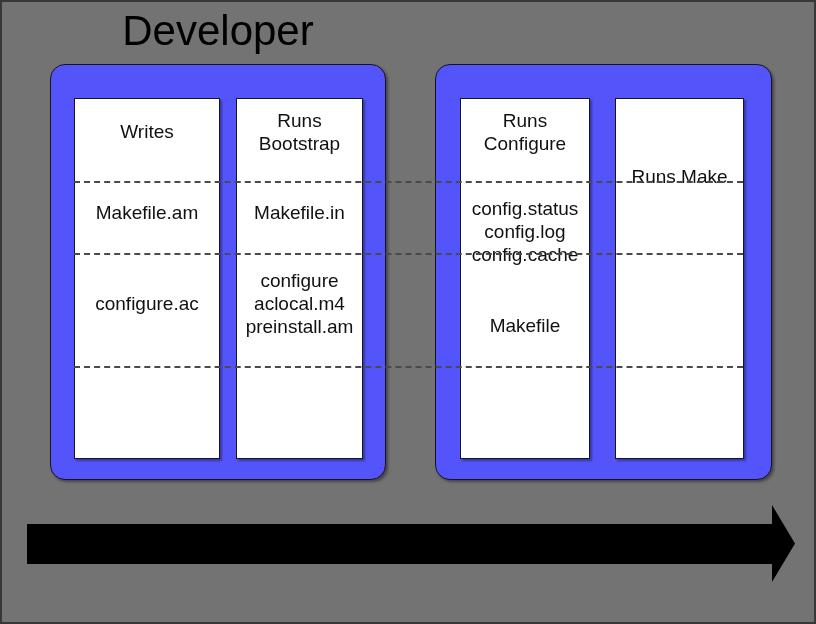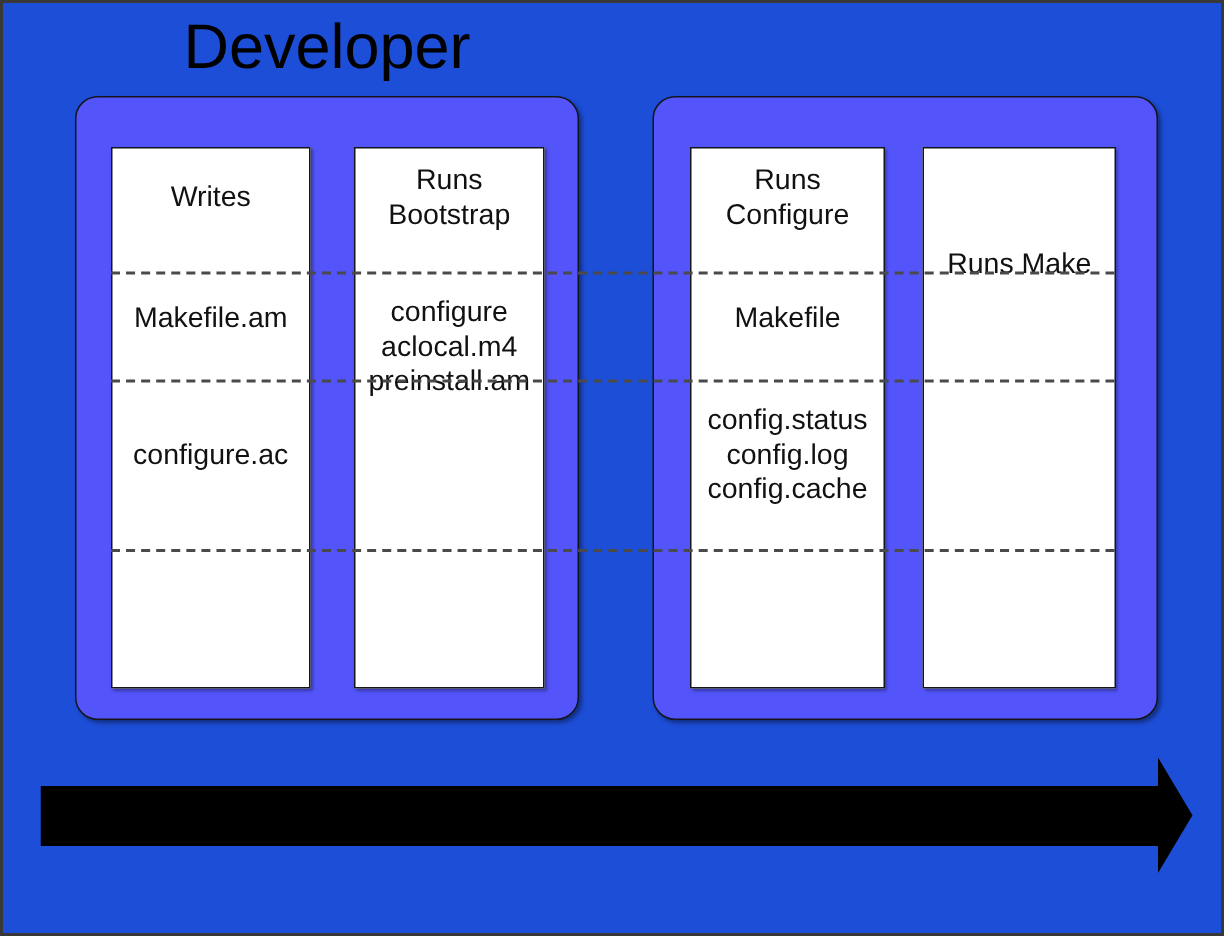"Developer" .canvas { background: #1d4ed8 -> #737373 }
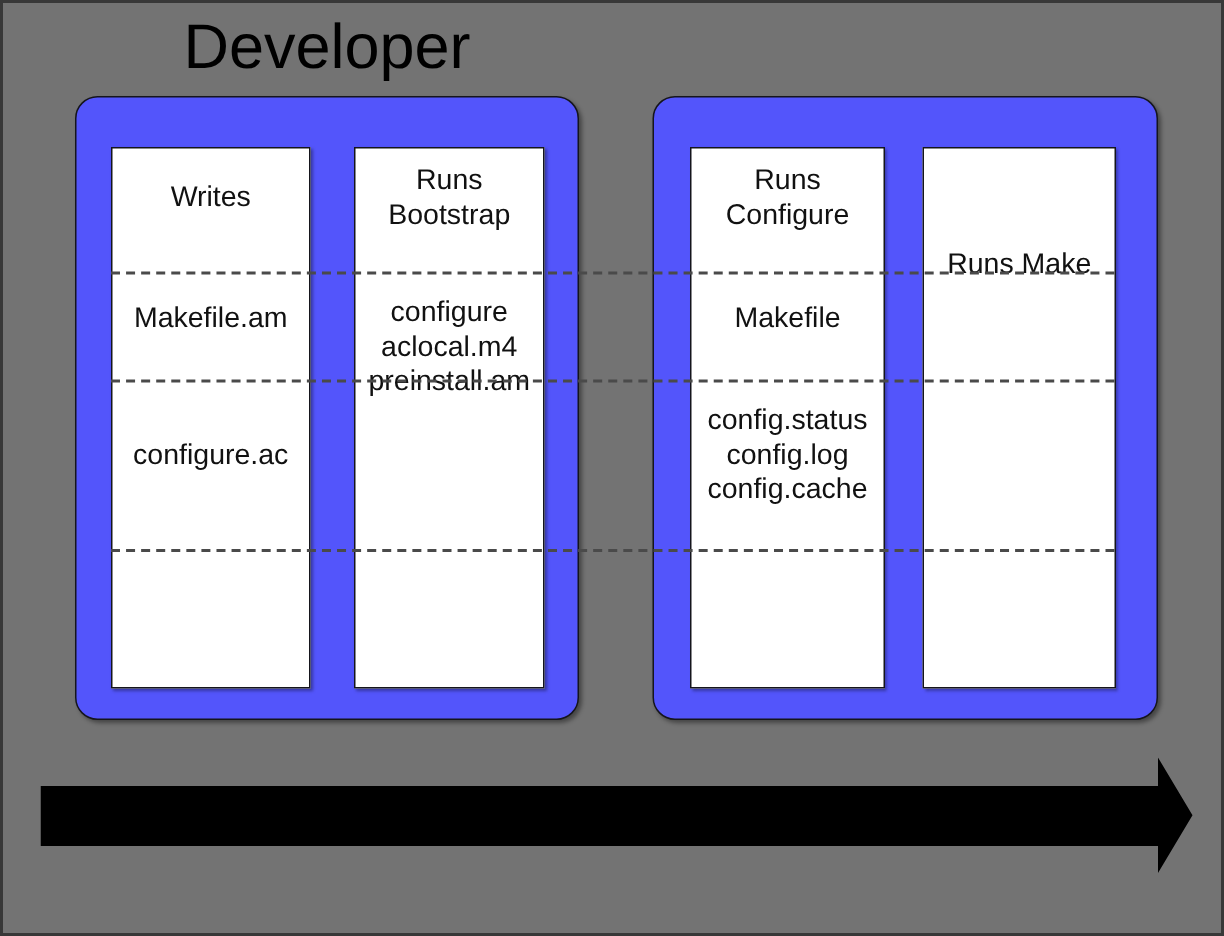"Writes" .panel.dev .col.c1 { width: 133px -> 146px }
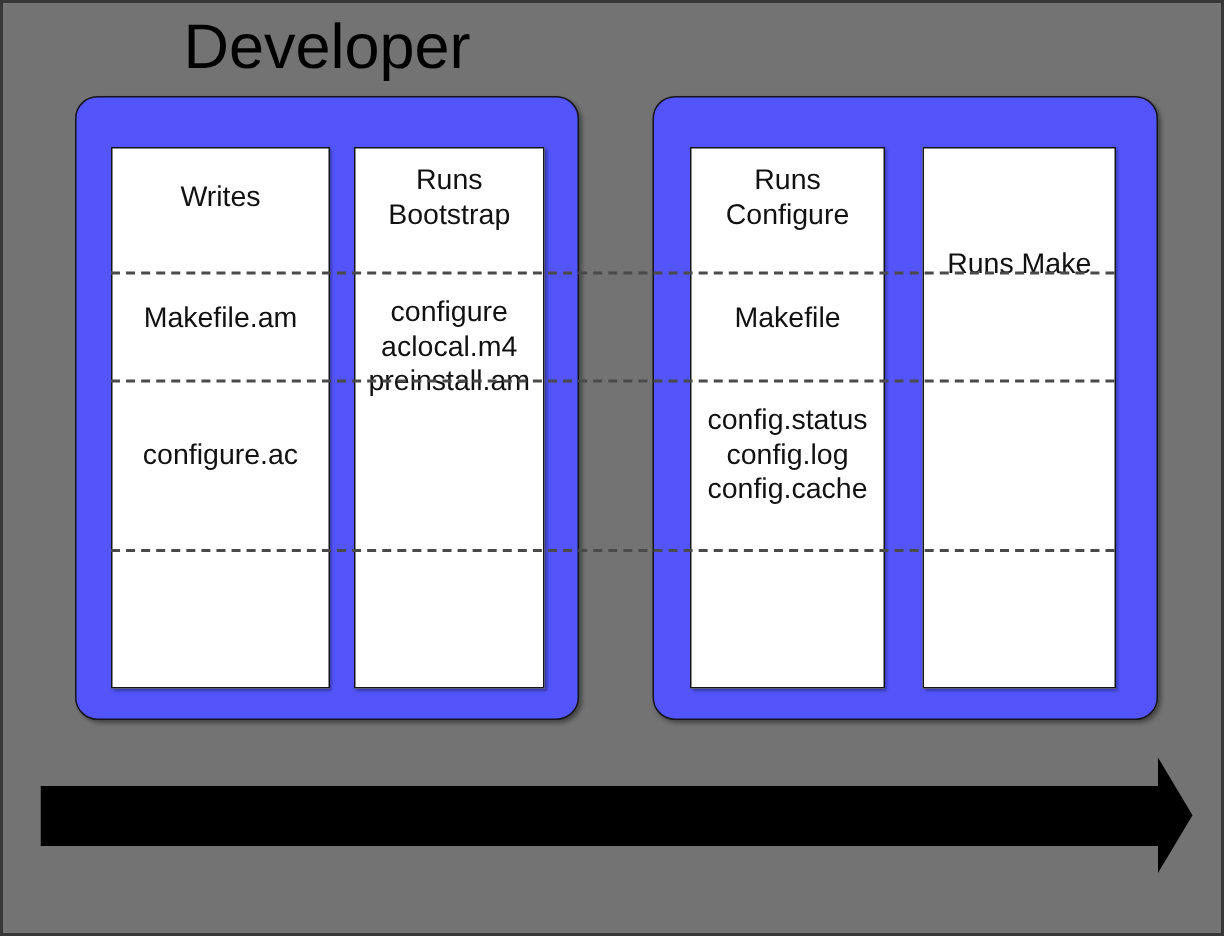"Makefile.in" div.cell { html: none -> <div>Makefile.in</div> }
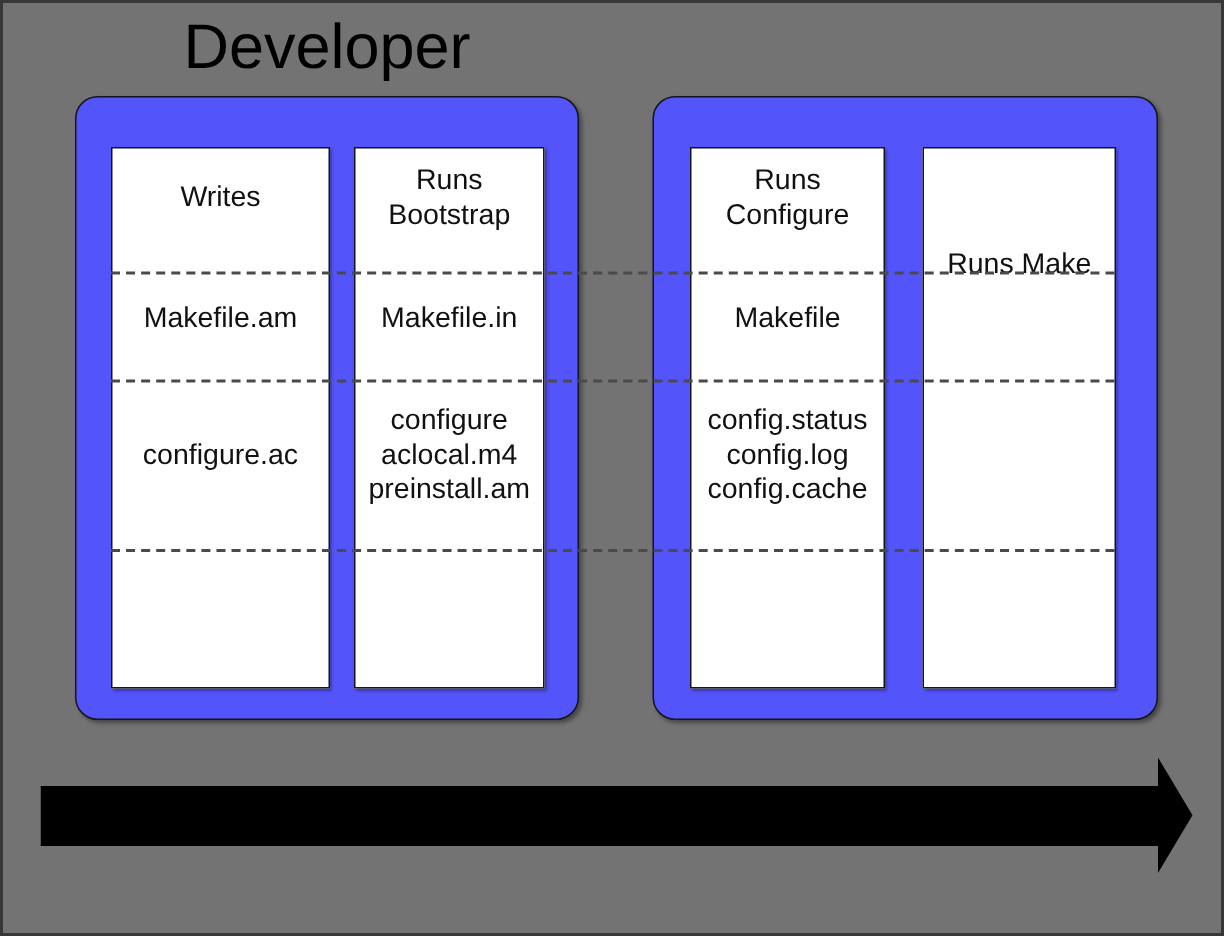"Makefile" div.cell { order: before "config.status" -> after "config.status" }
